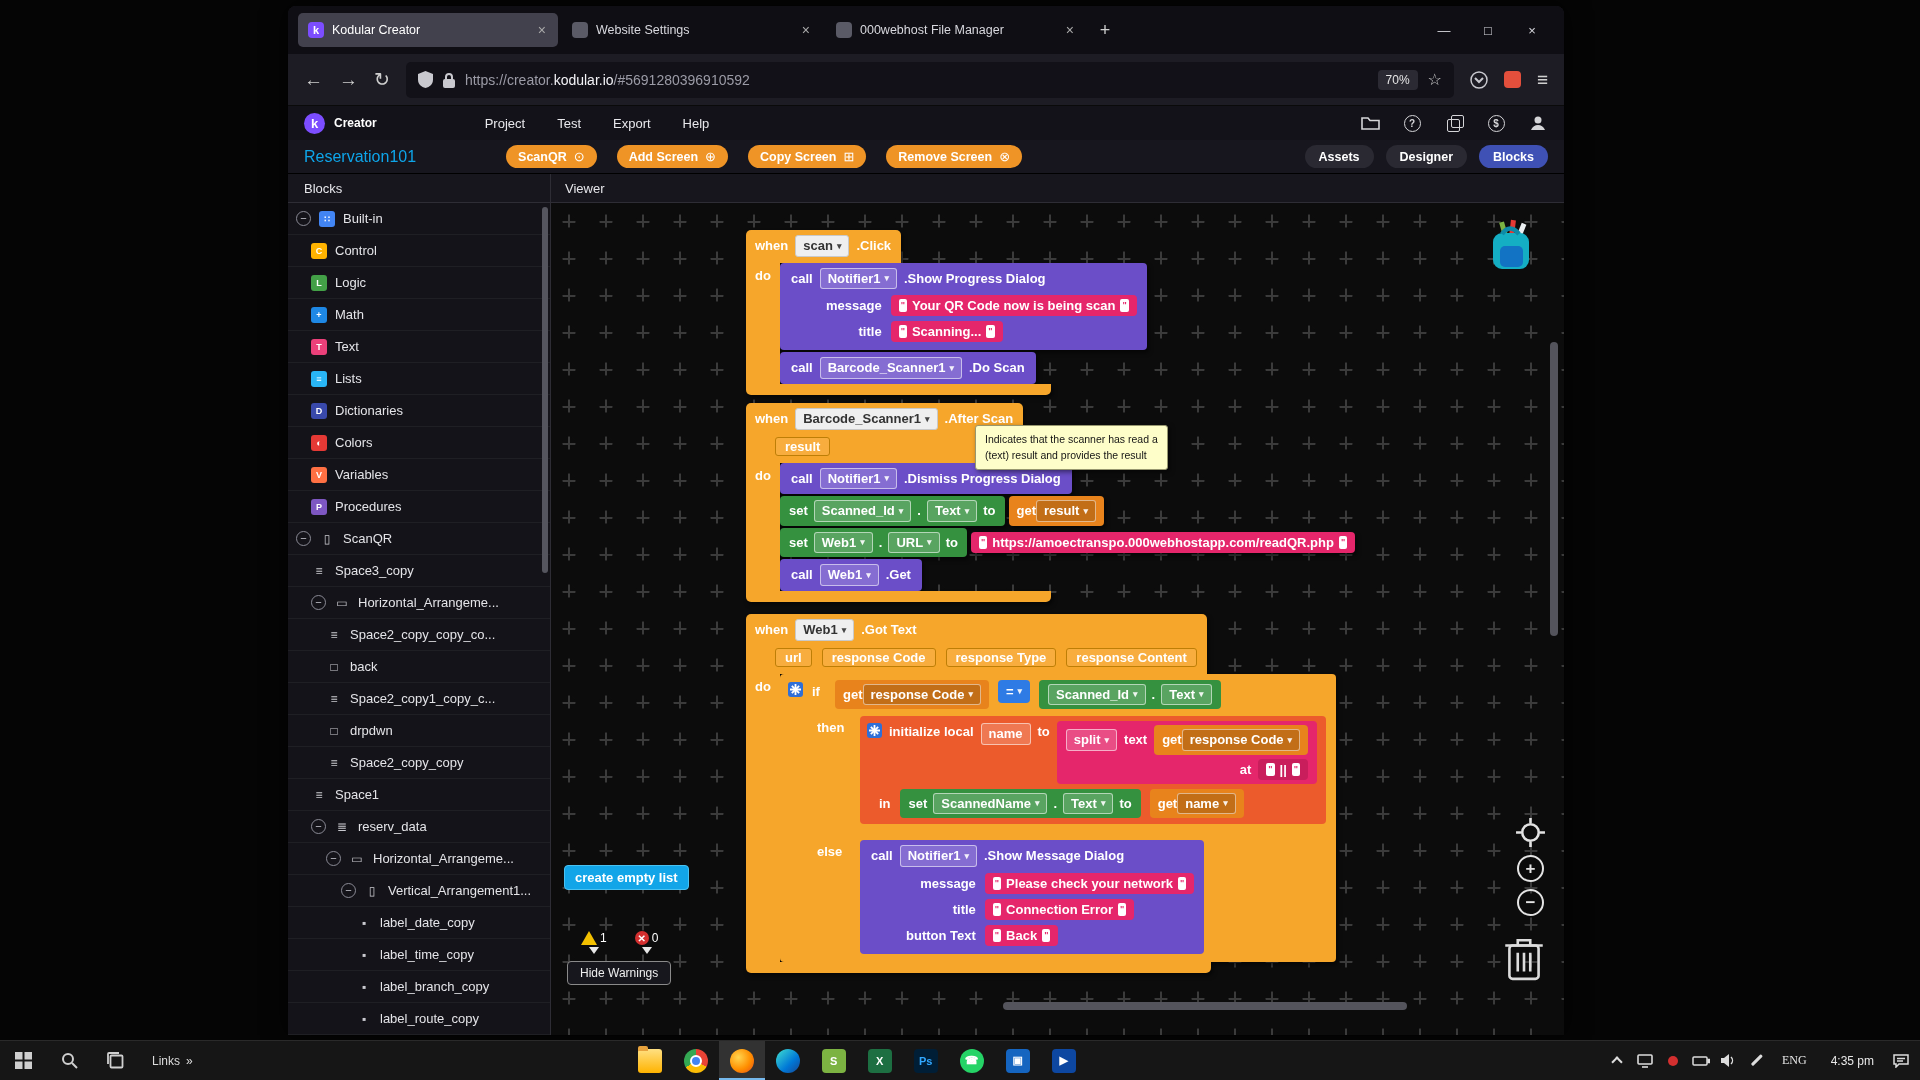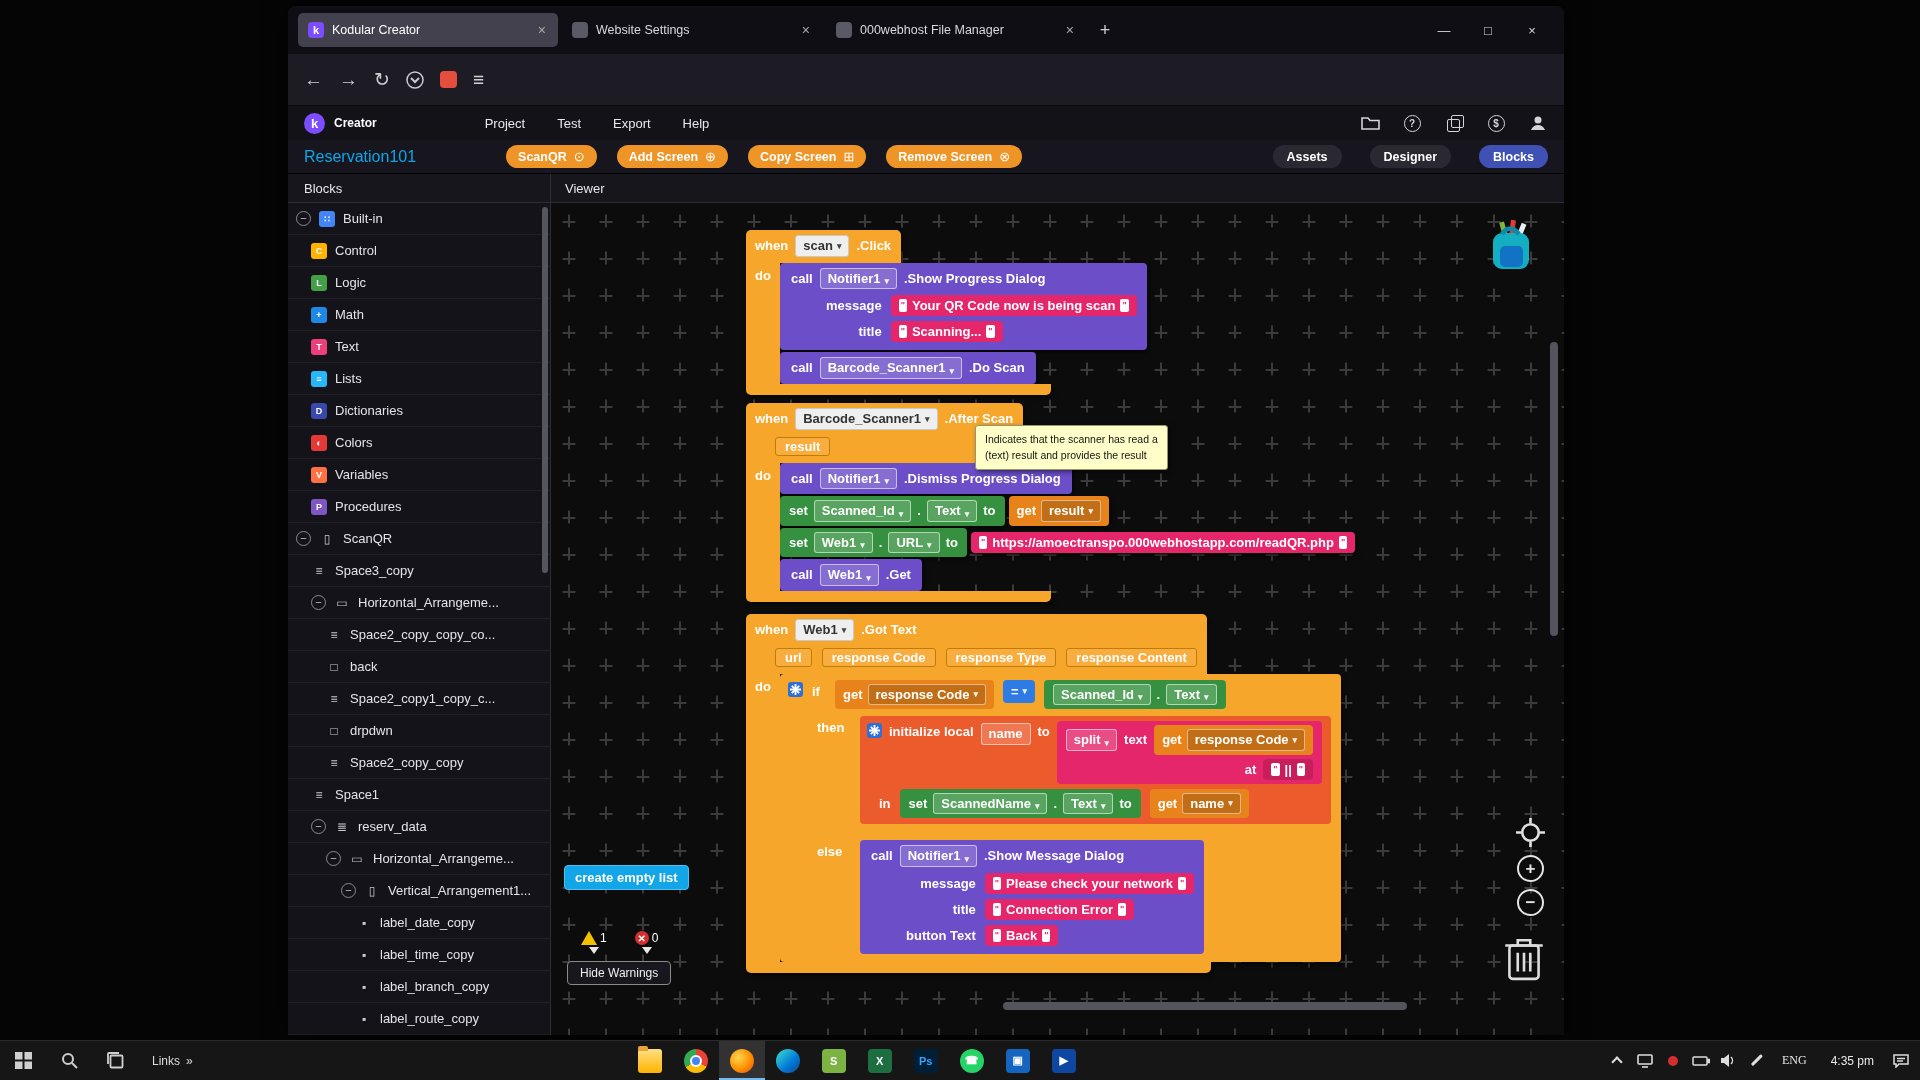"https://creator.kodular.io/#569128039691" div.urlbar { html: none -> <div> <svg> <path></path> </svg> <svg> <rect></rect> <path></path> </svg> <span><span>https://creator.</span><span>kodular.io</span><span>/#5691280396910592</span></span> <span>70%</span> <span>☆</span> </div> }
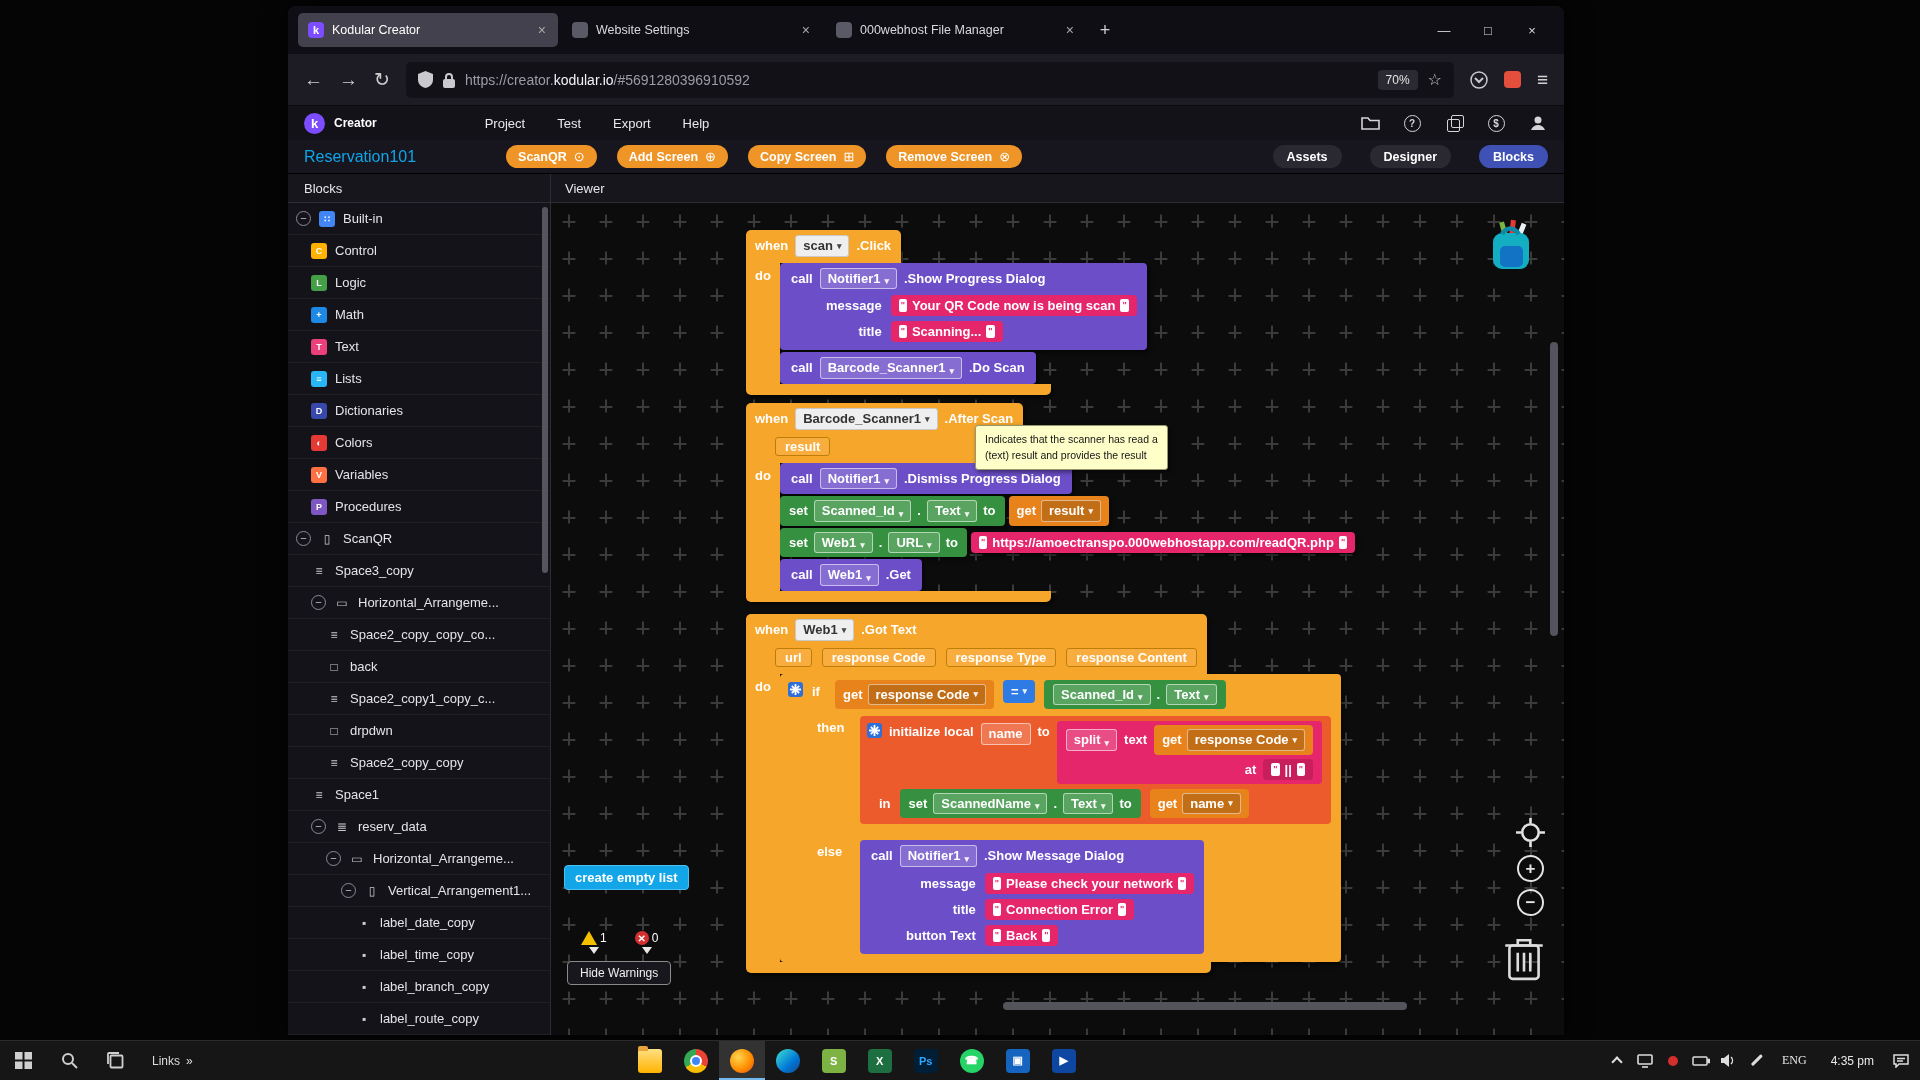"Assets" .rightbtns { gap: 28px -> 12px }
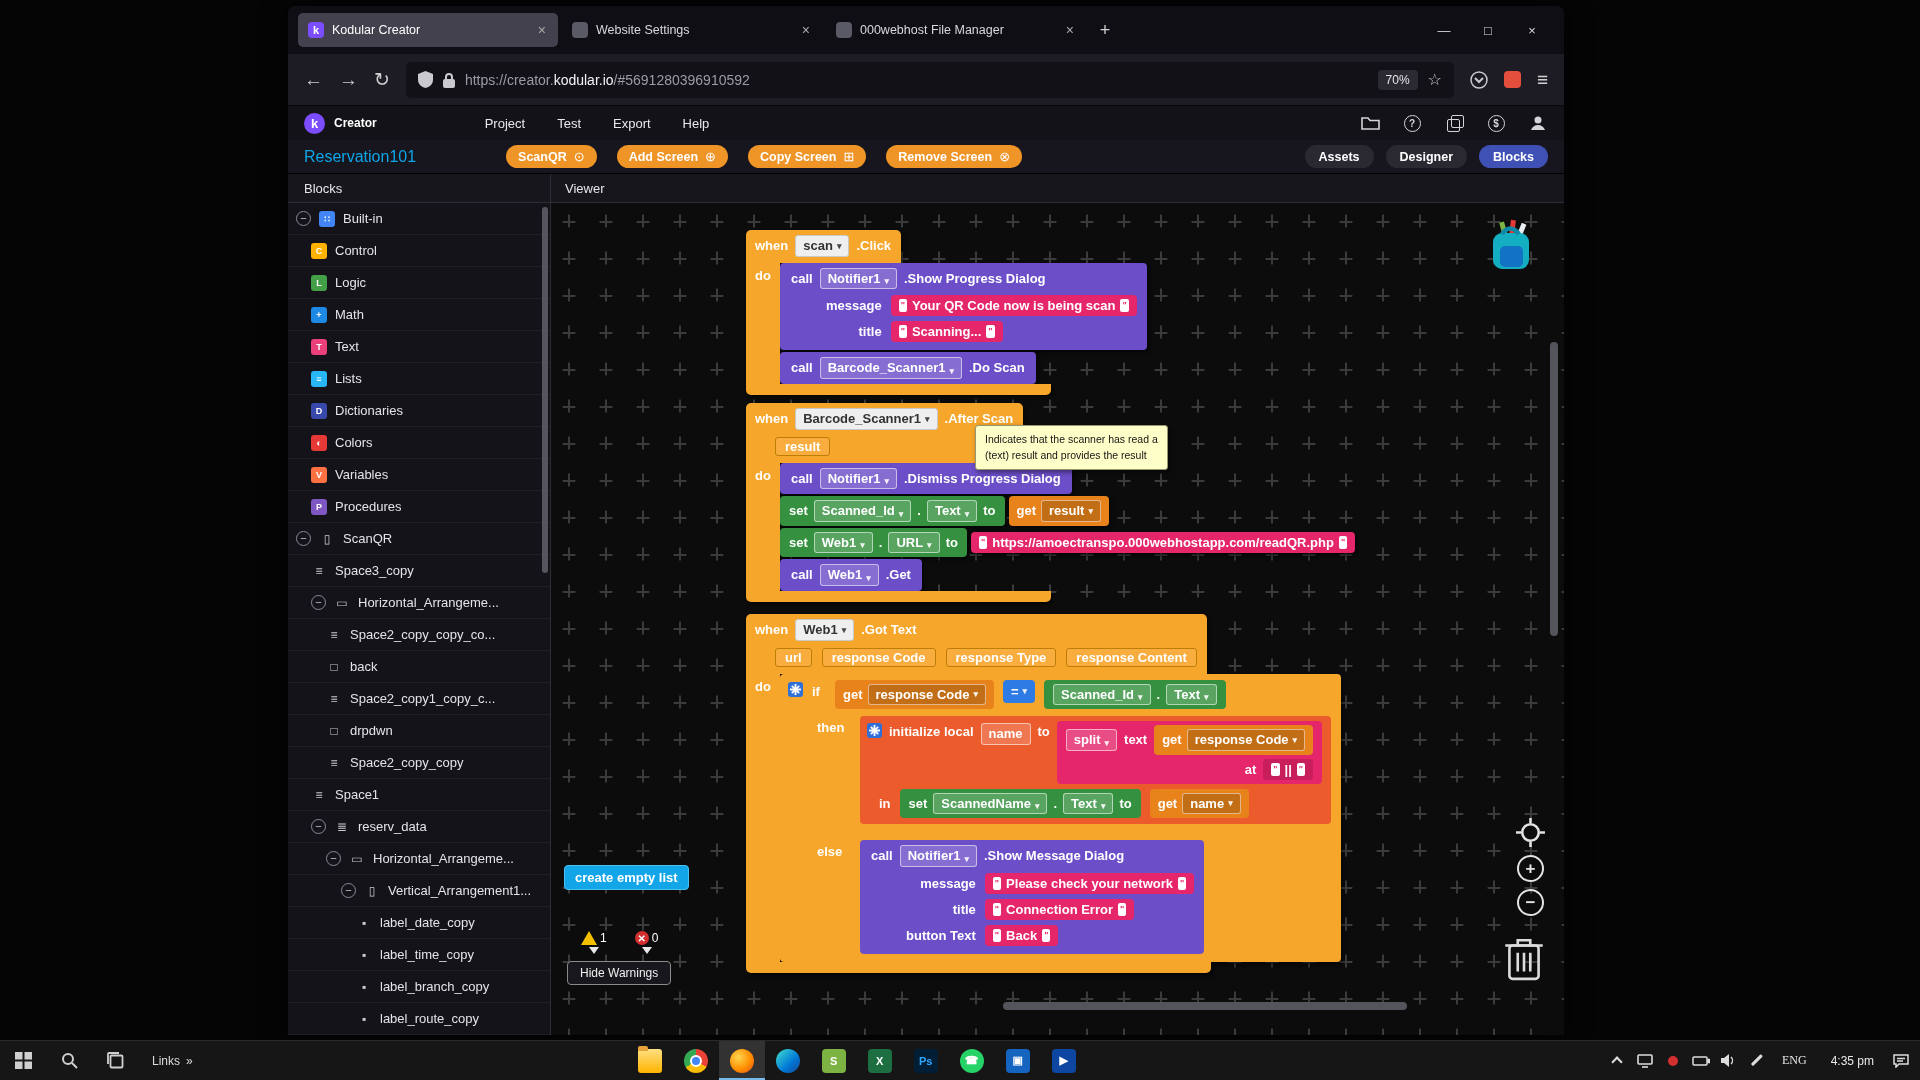"Notifier1" .pill.onp { align-items: flex-end -> none }
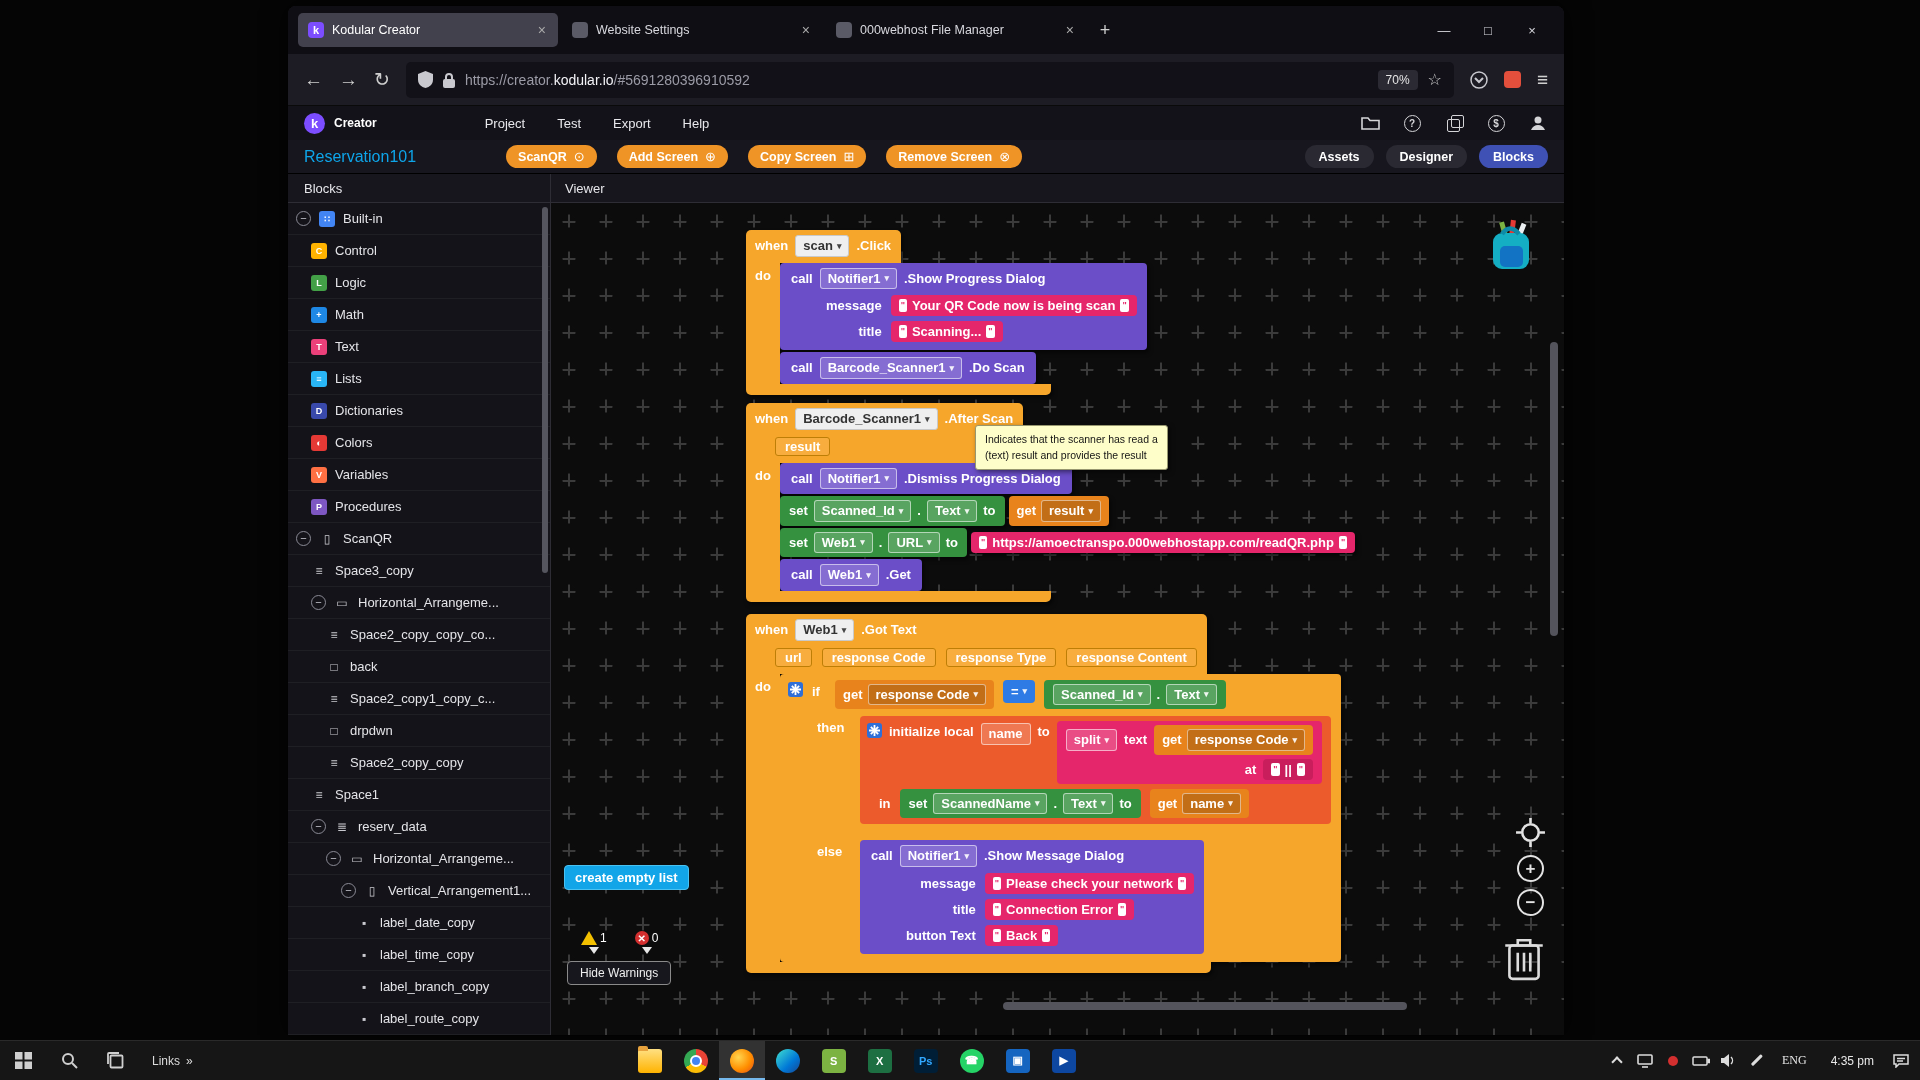"get" .getb { gap: 5px -> none }
